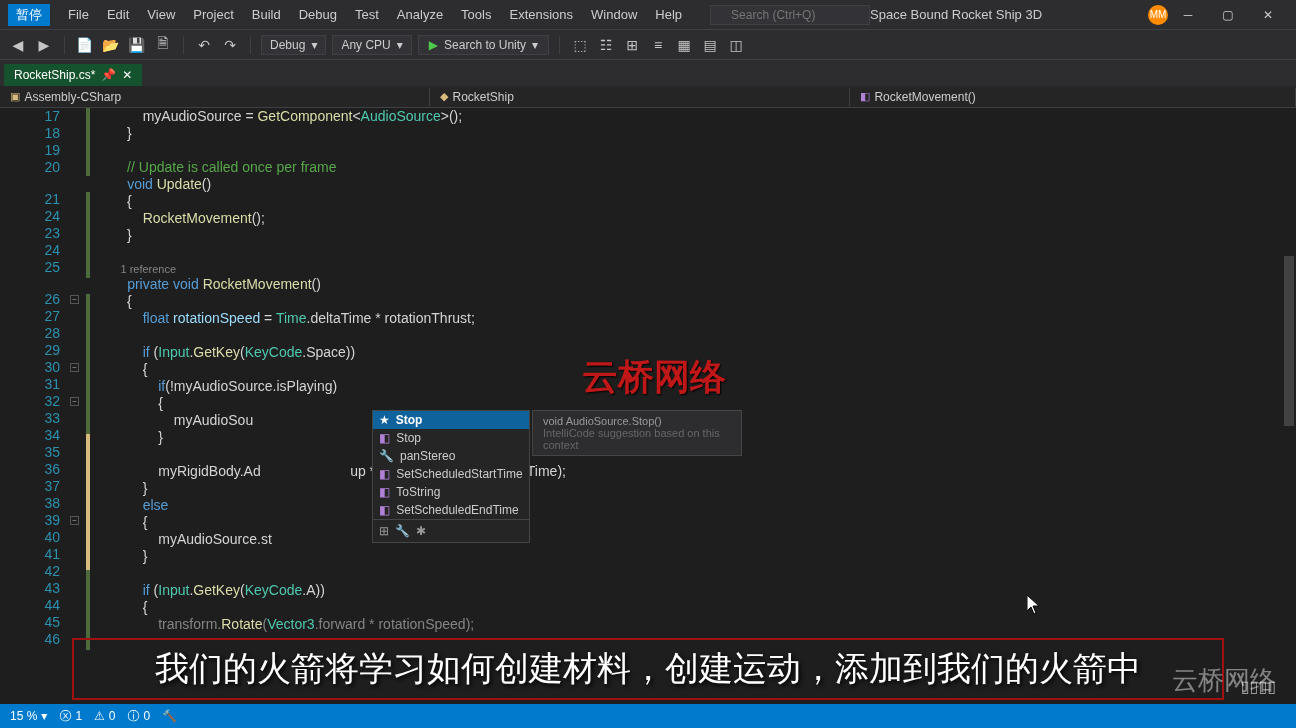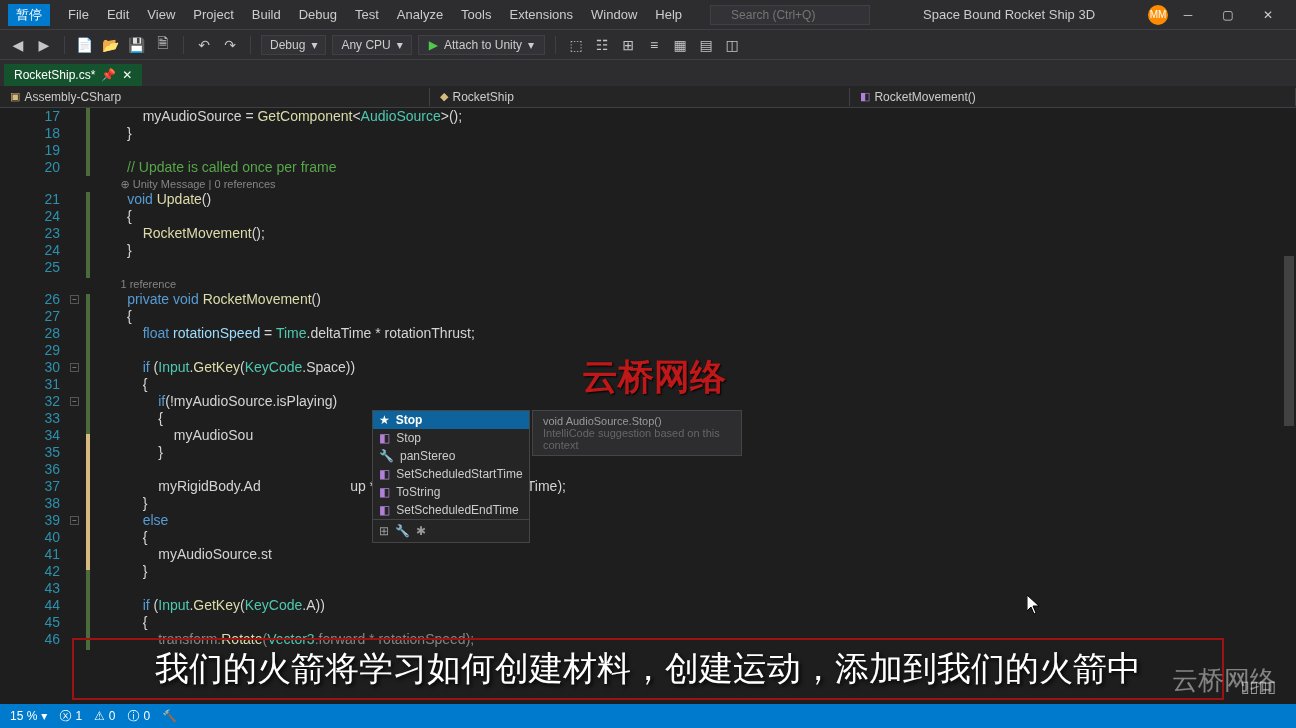"Space Bound Rocket Ship 3D" .title-center { text-align: center -> none }
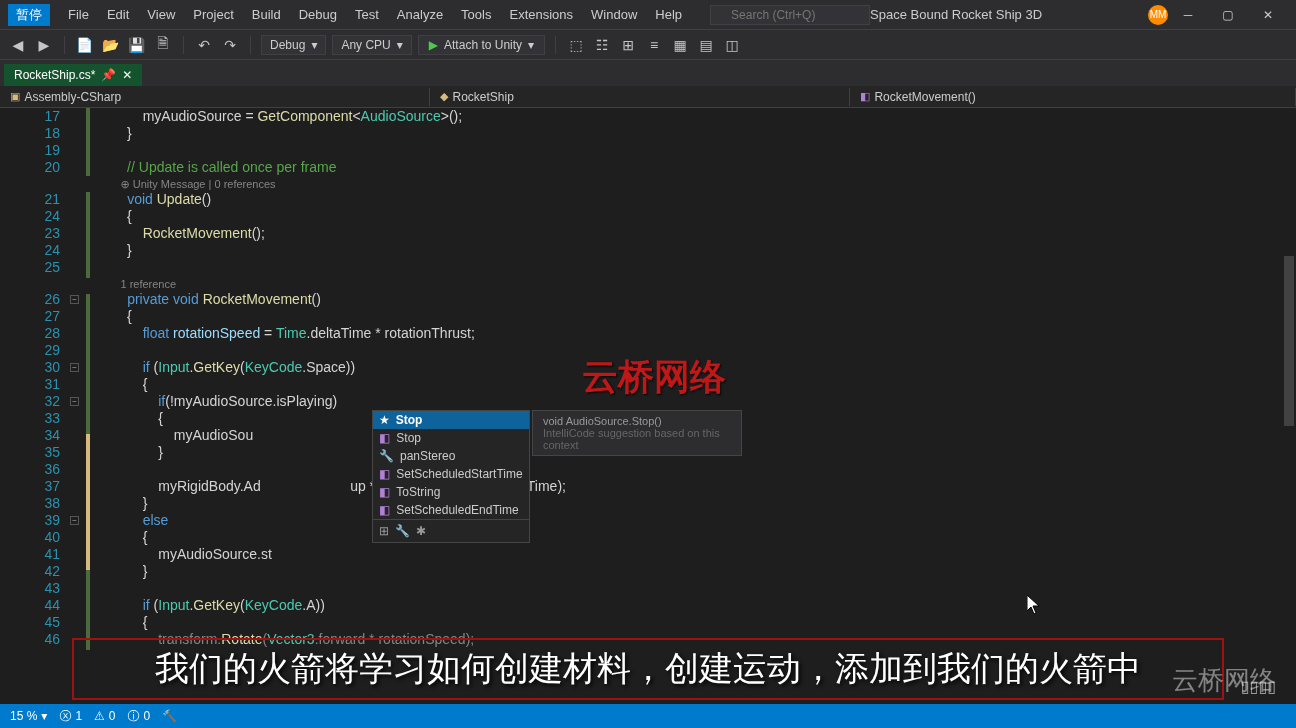"Attach to Unity" span { text: Attach -> Search }
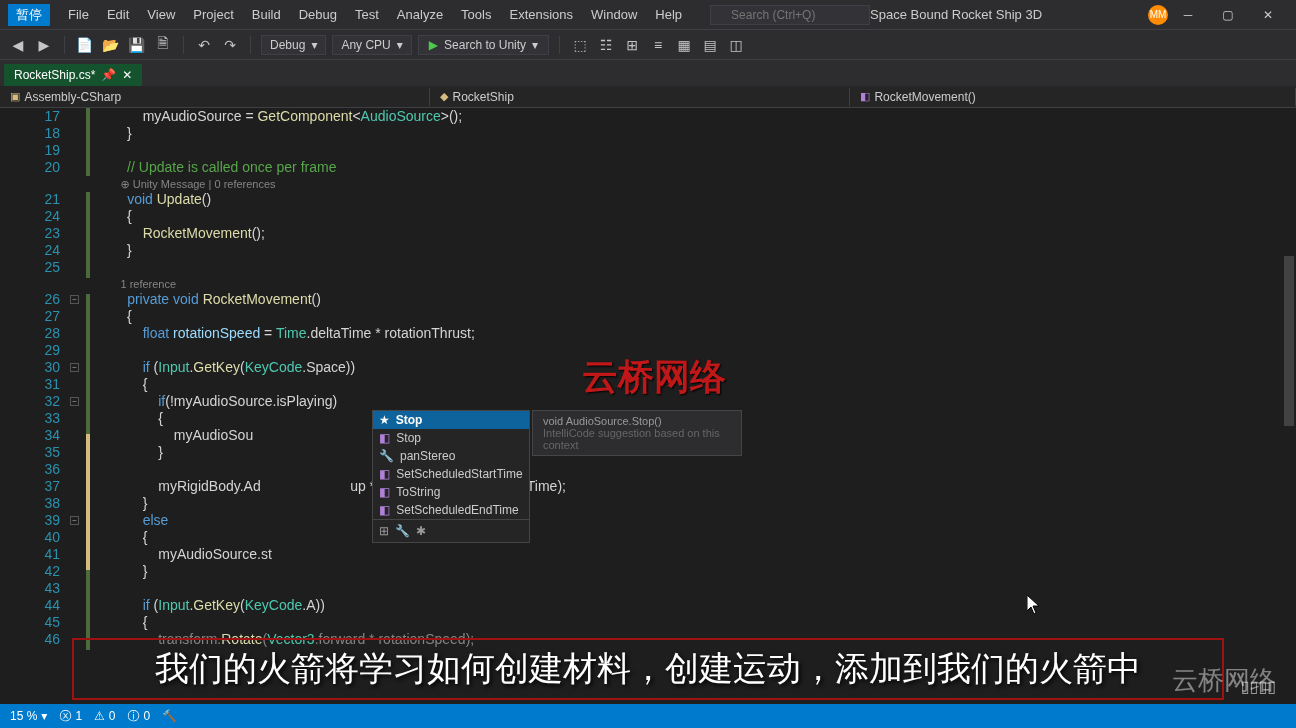"⊕ Unity Message | 0" div.code-line { html: <div> <span>⊕</span> <span>Unity Message | 0 references</span></div> -> none }
